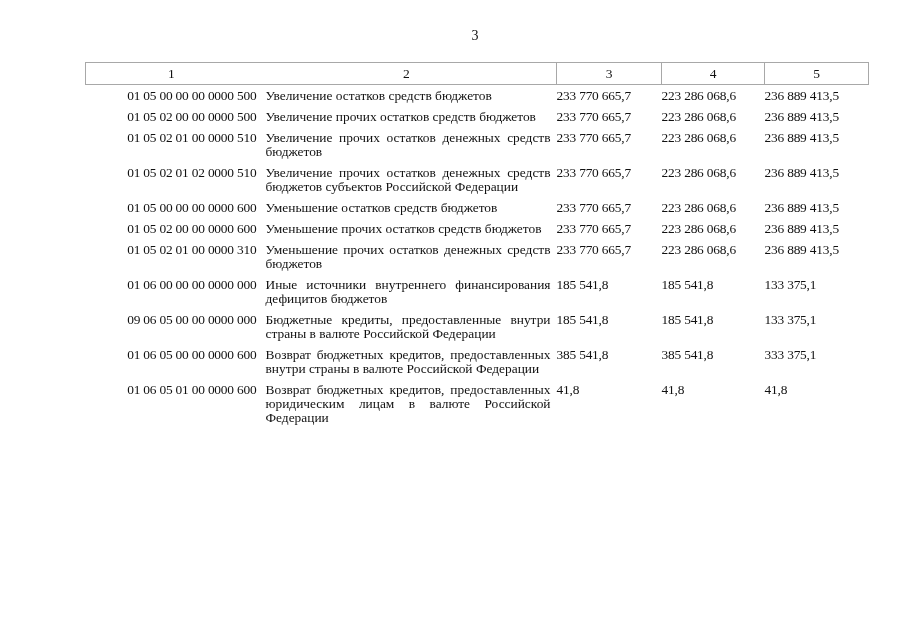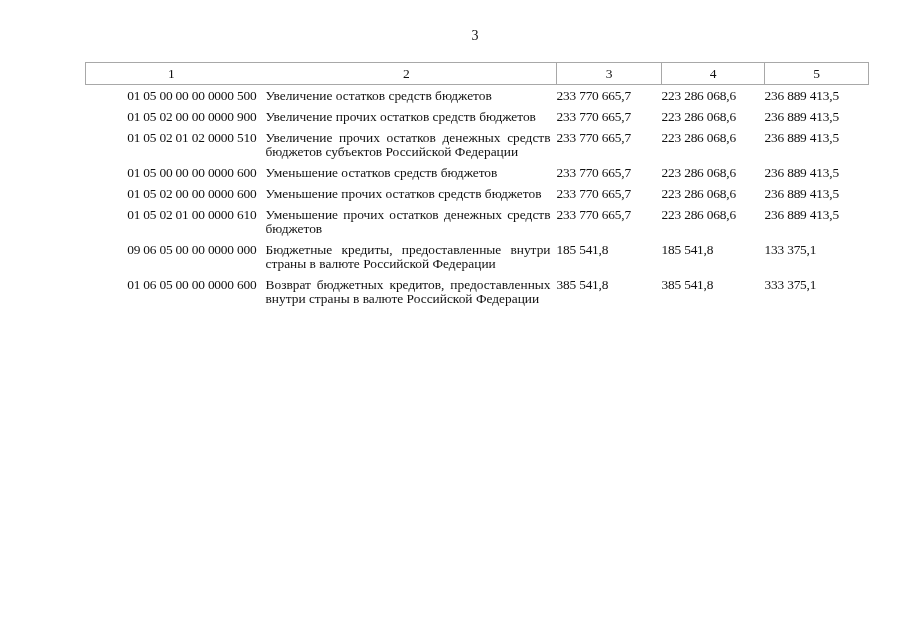"01 05 02 00 00 0000 900" td.code { text: 0000 900 -> 0000 500 }
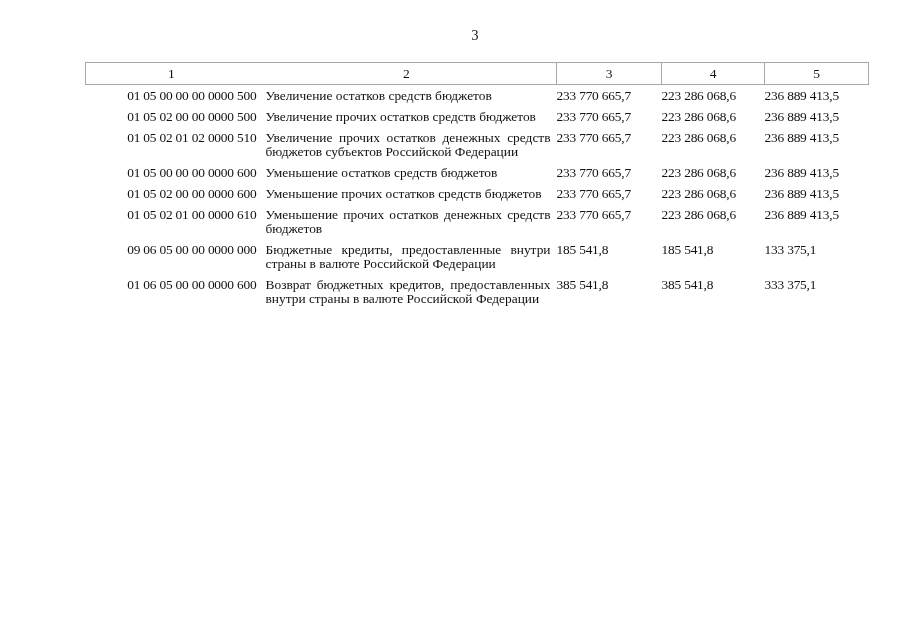"01 05 02 01 00 0000 510" tr { html: none -> <tr> <td>01 05 02 01 00 0000 510</td> <td>Увеличение прочих остатков денежных средств бюджетов</td> <td>233 770 665,7</td> <td>223 286 068,6</td> <td>236 889 413,5</td> </tr> }
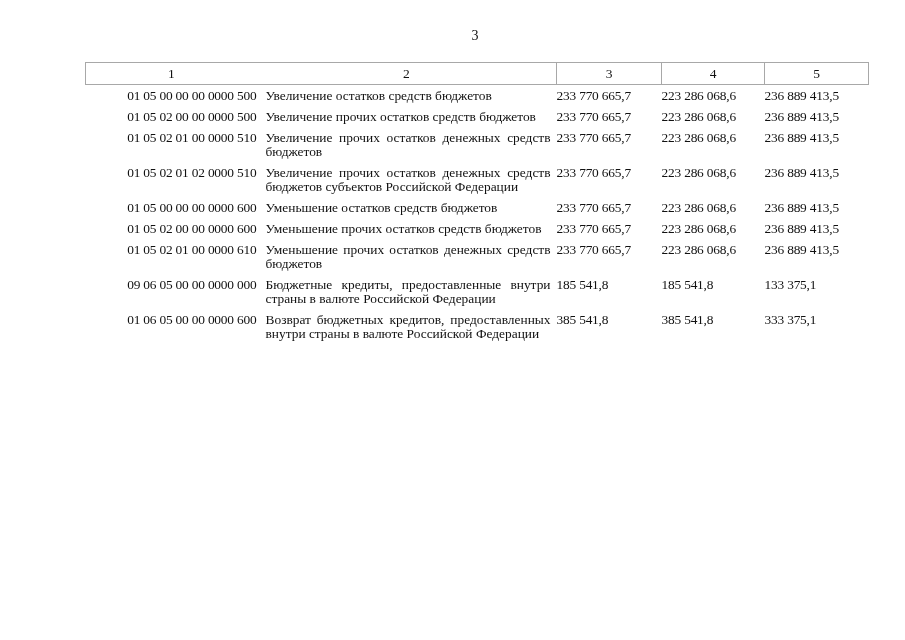"01 05 02 01 00 0000 610" td.code { text: 0000 610 -> 0000 310 }
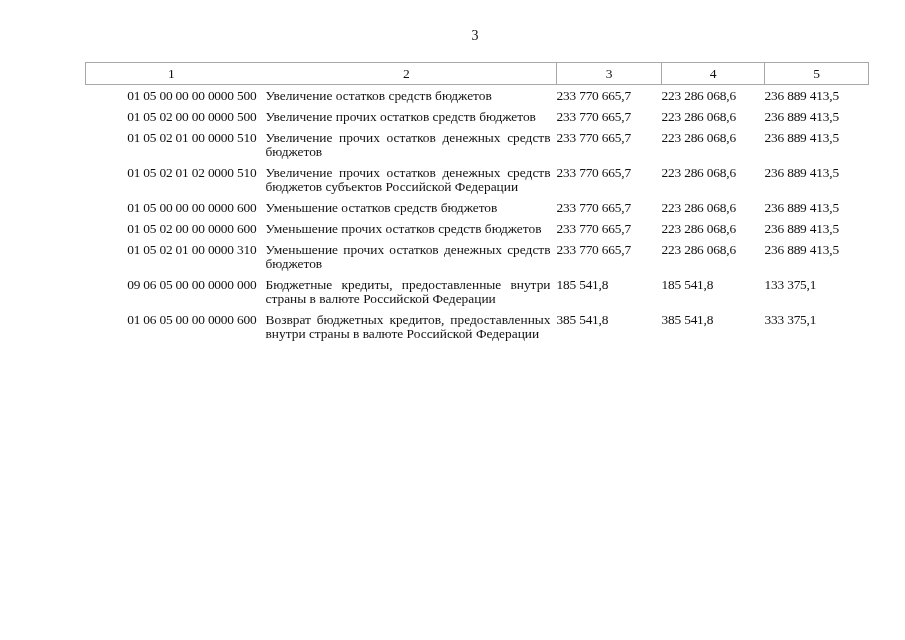"01 06 00 00 00" tr { html: none -> <tr> <td>01 06 00 00 00 0000 000</td> <td>Иные источники внутреннего финансиро­вания дефицитов бюджетов</td> <td>185 541,8</td> <td>185 541,8</td> <td>133 375,1</td> </tr> }
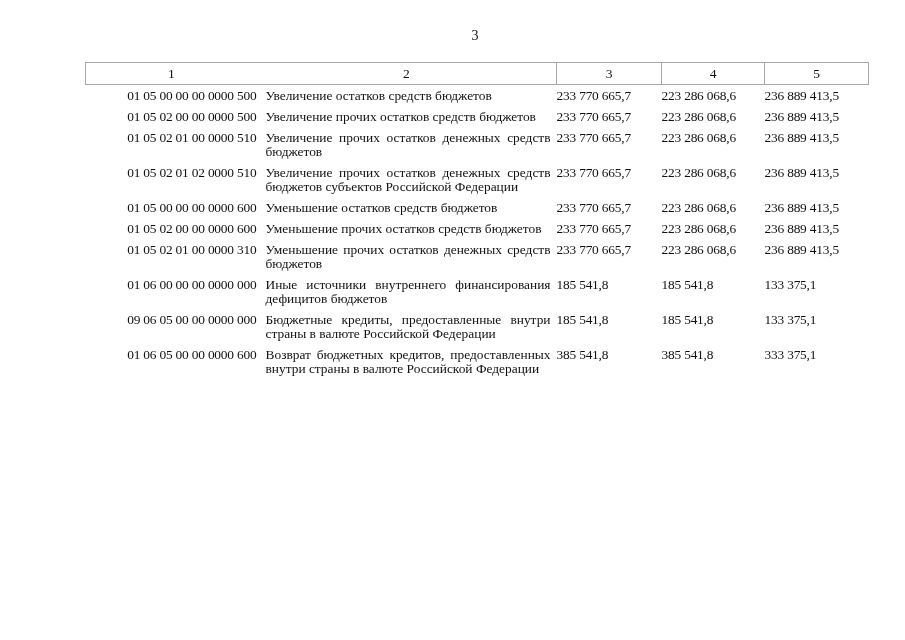"01 06 05 01 00" tr { html: none -> <tr> <td>01 06 05 01 00 0000 600</td> <td>Возврат бюджетных кредитов, предостав­ленных юридическим лицам в валюте Рос­сийской Федерации</td> <td>41,8</td> <td>41,8</td> <td>41,8</td> </tr> }
